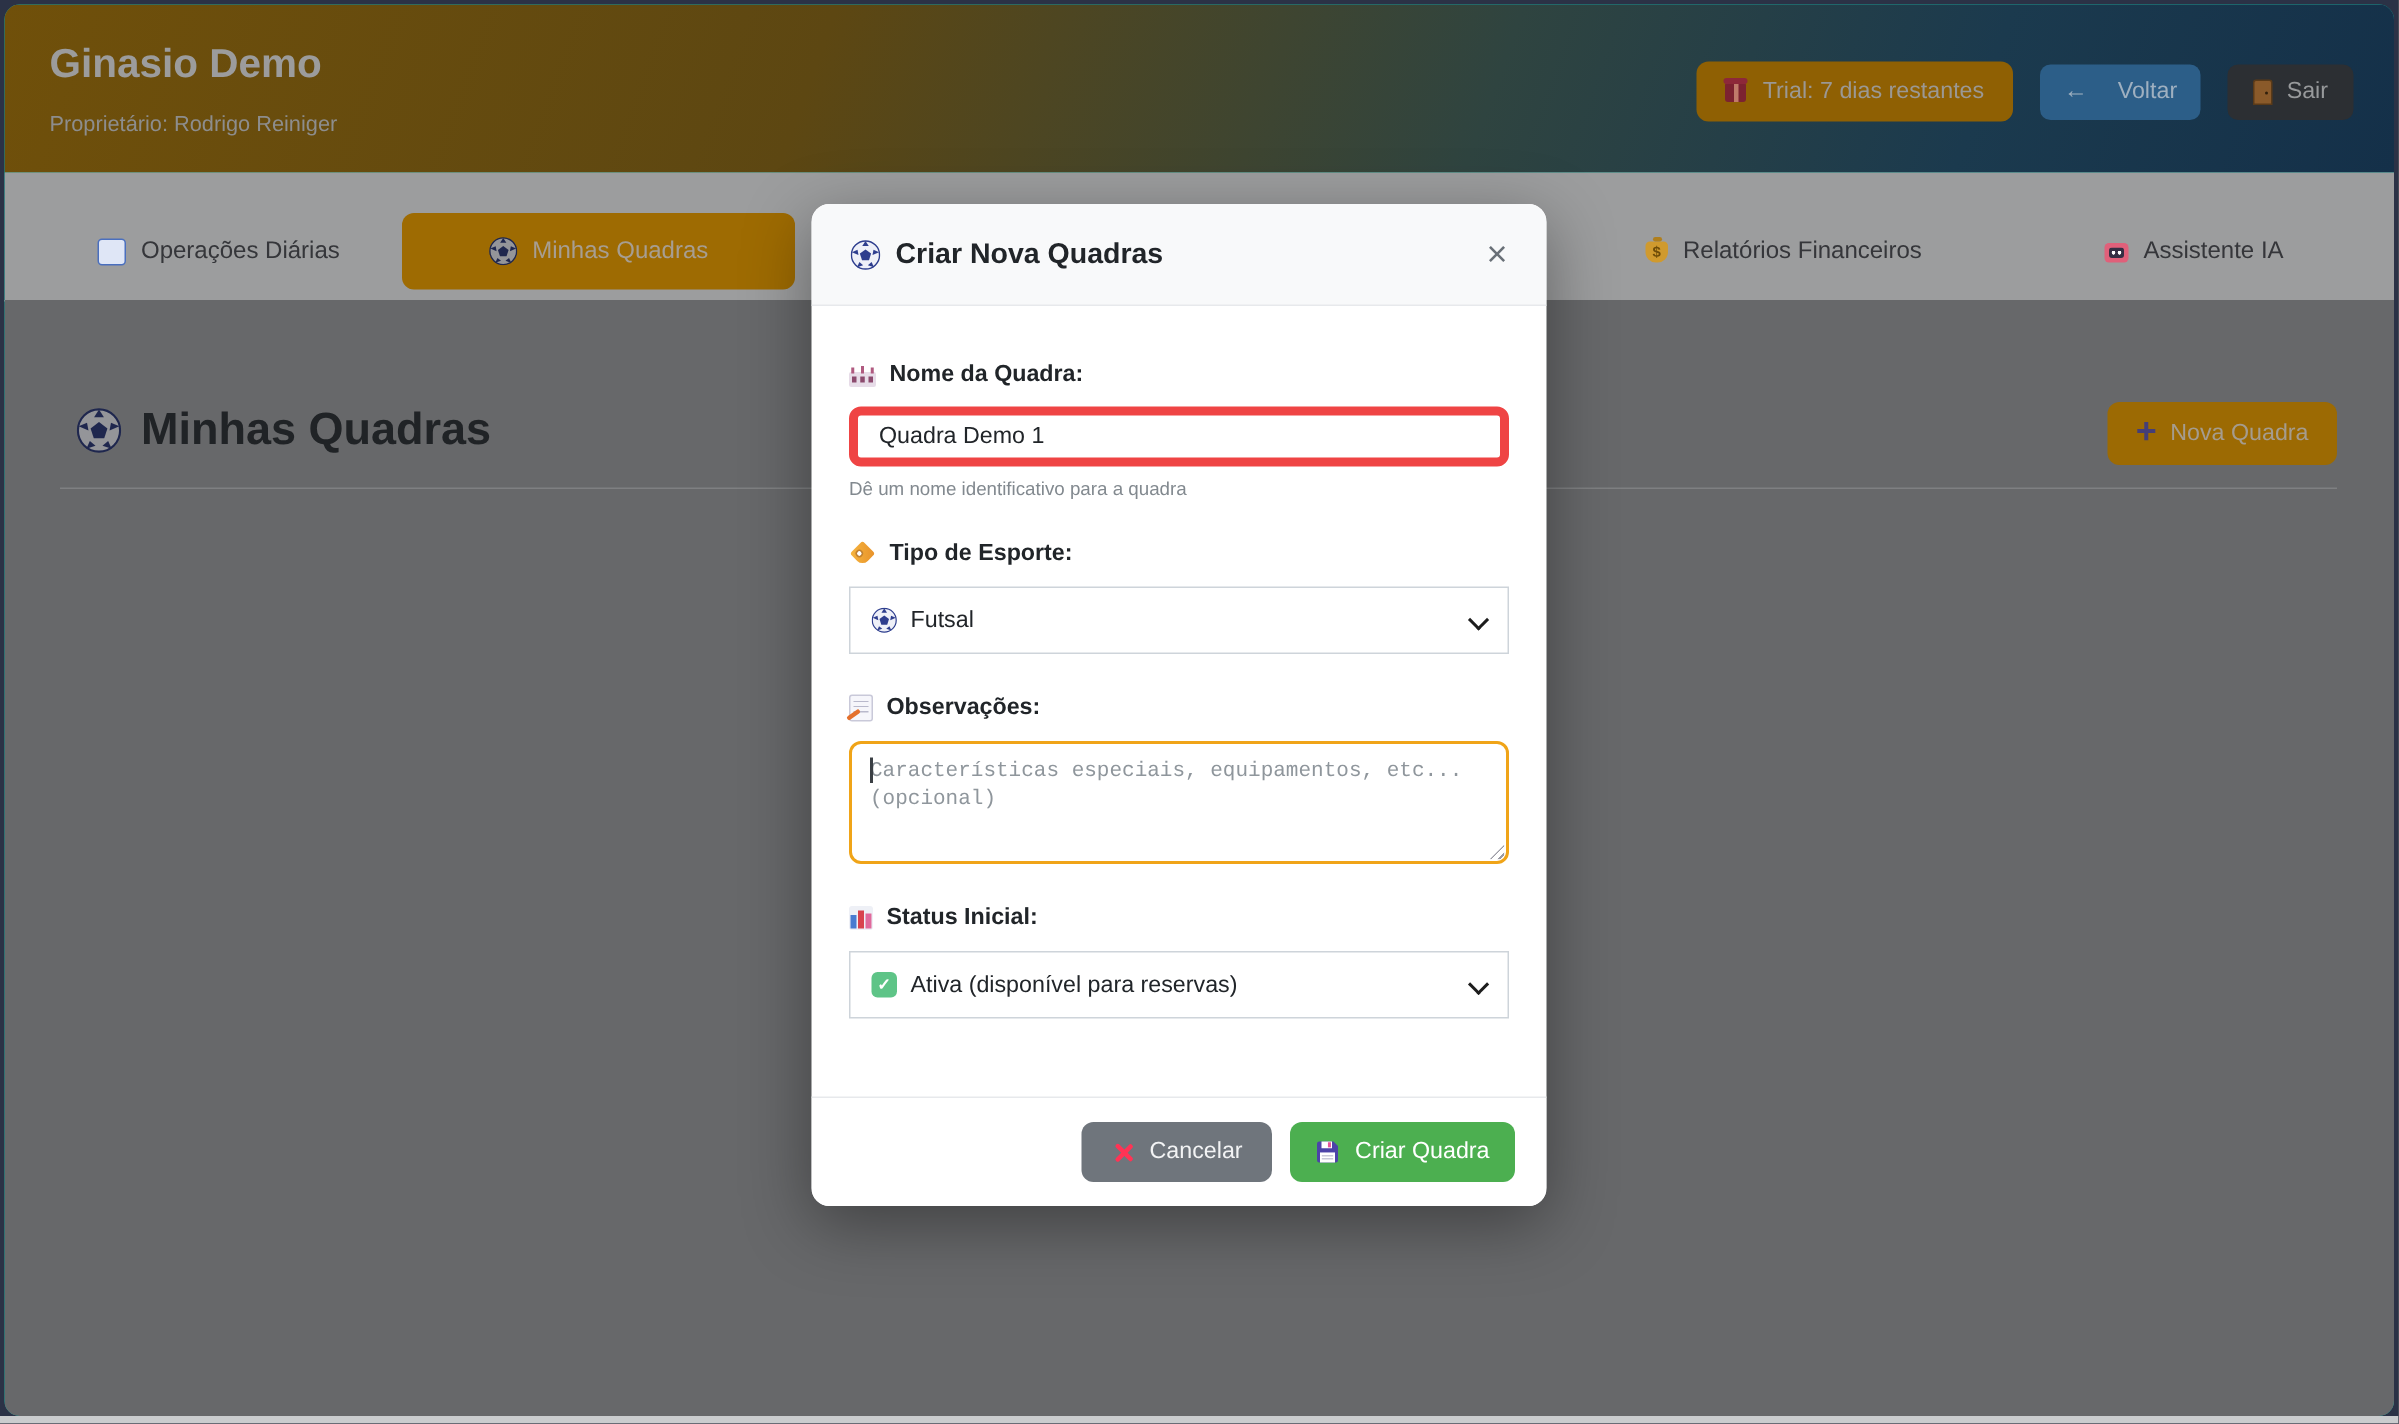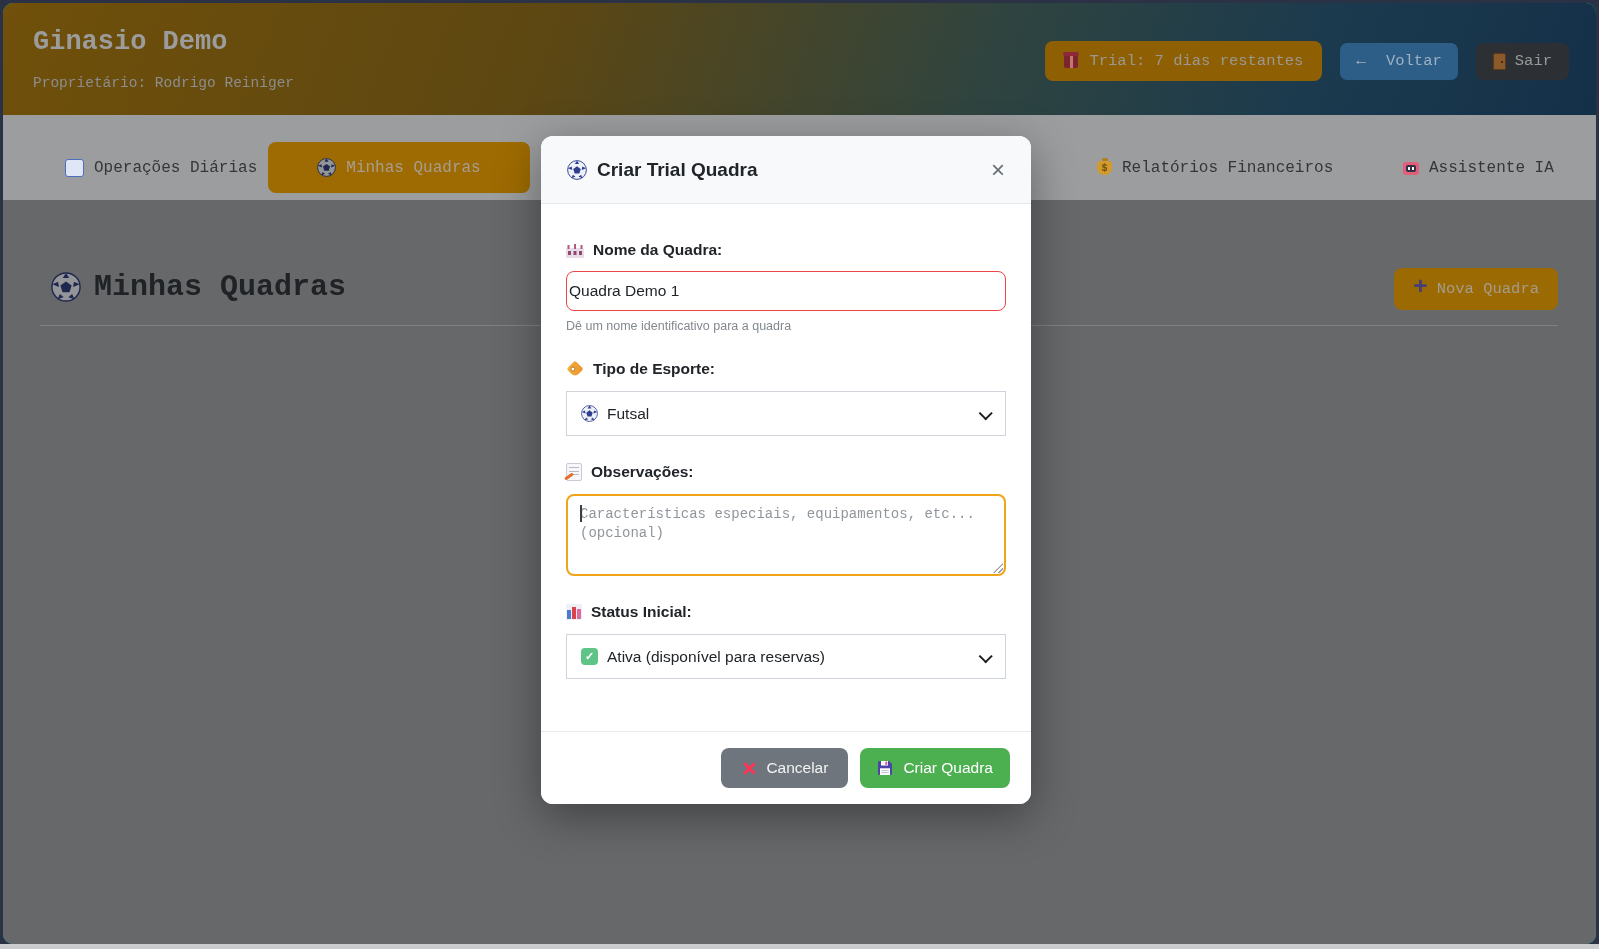"Ginasio Demo" .app-card { font-family: Liberation Mono, monospace -> none }
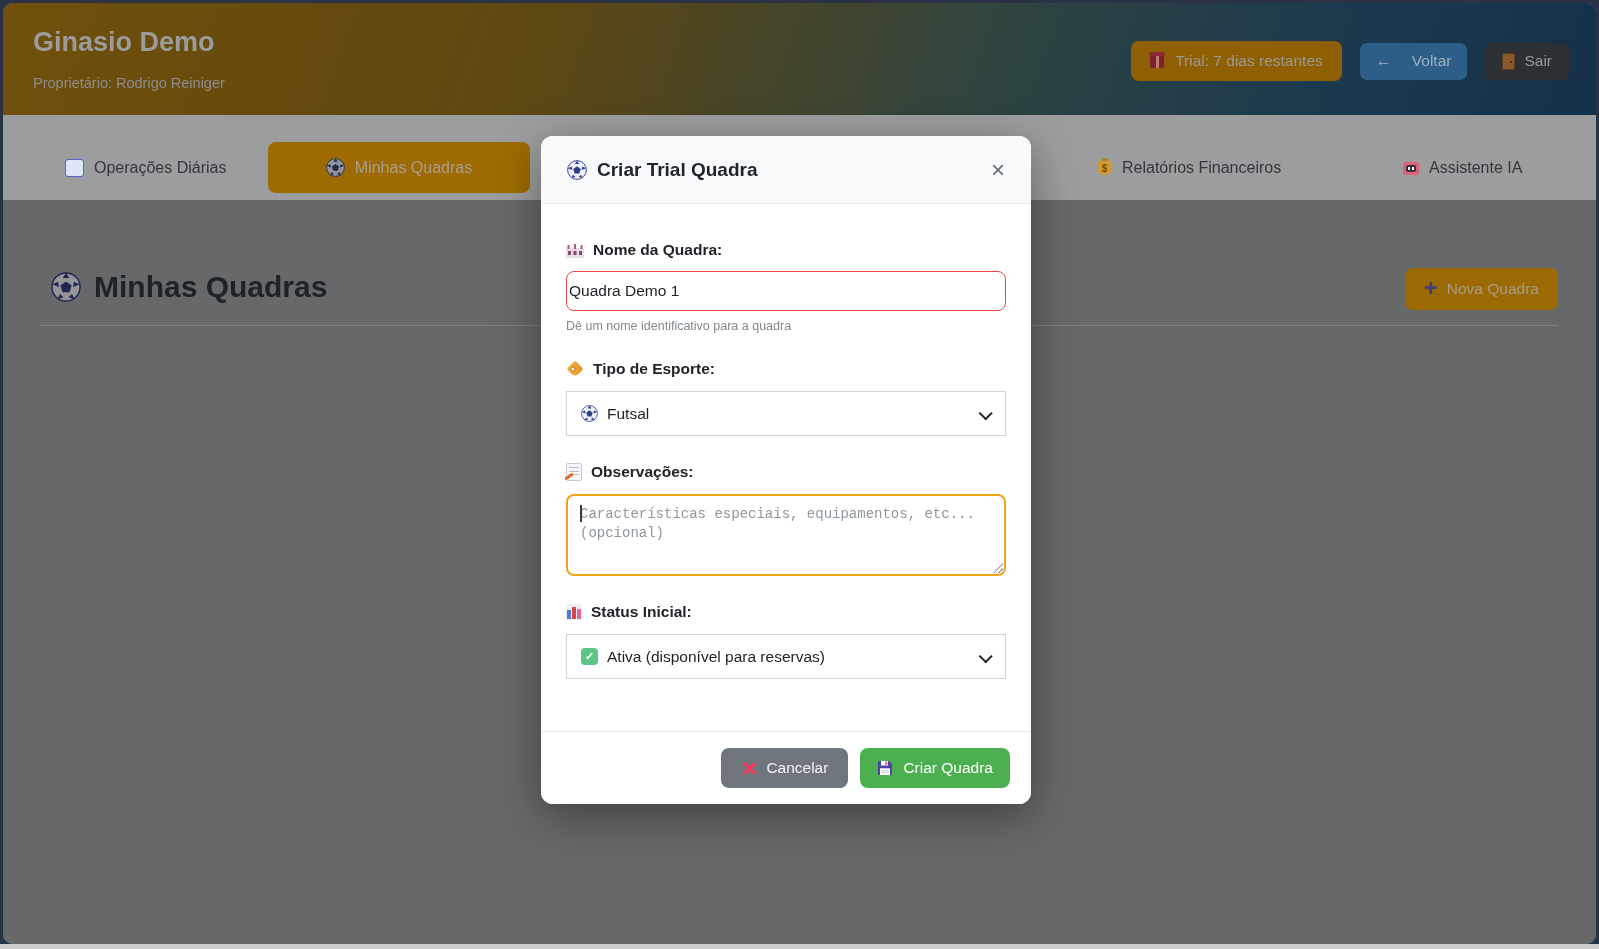"Criar Trial Quadra" span { text: Trial Quadra -> Nova Quadras }
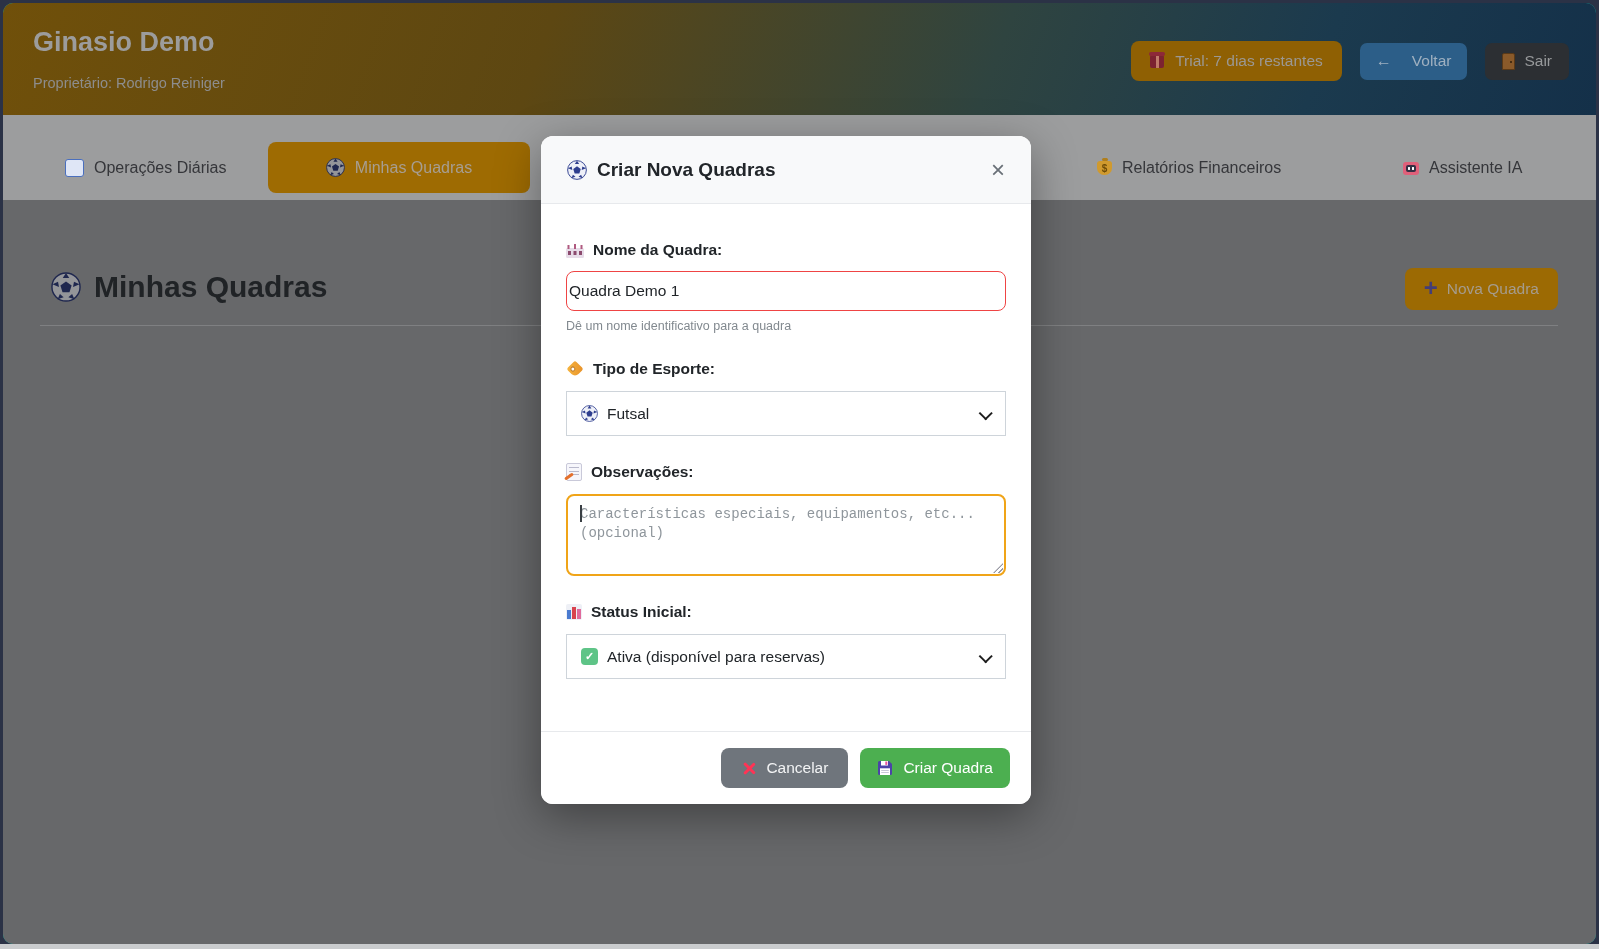"Quadra Demo 1" .f-input { border: 1px solid #ef4444 -> 6px solid #ef4444; padding: 0 2px -> 0 14px }
